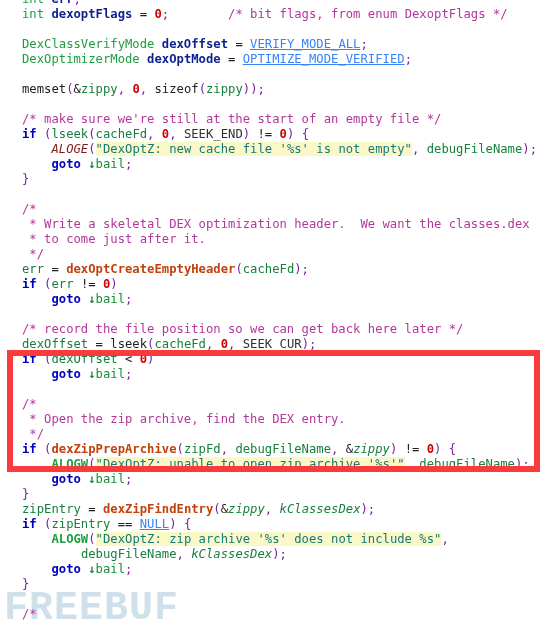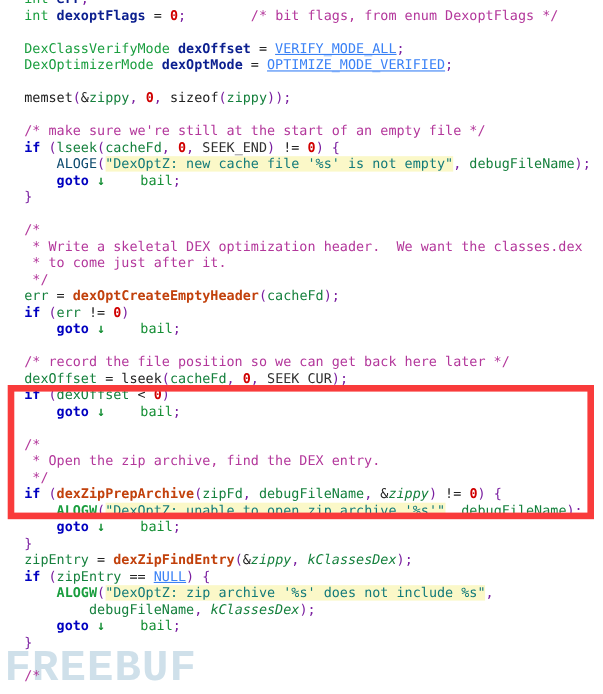"ALOGE" .log { color: #0c4a6e -> #7f1d1d; font-style: none -> italic }
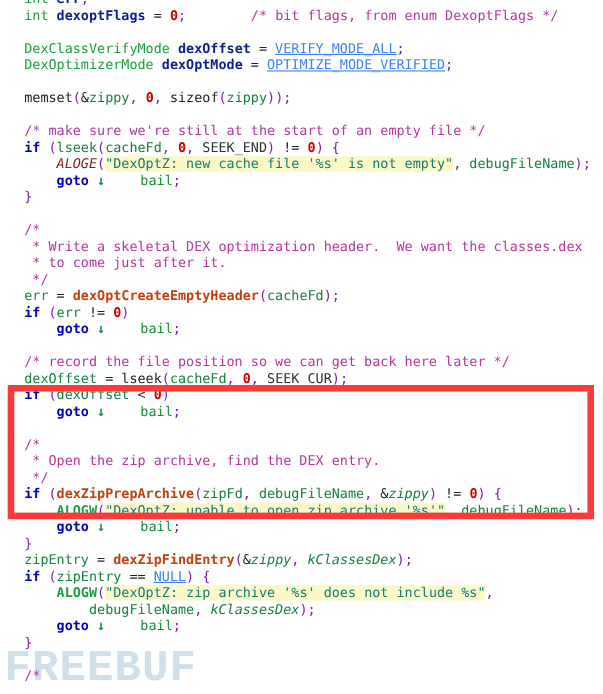"bail" .gm { margin-left: 32px -> none }
